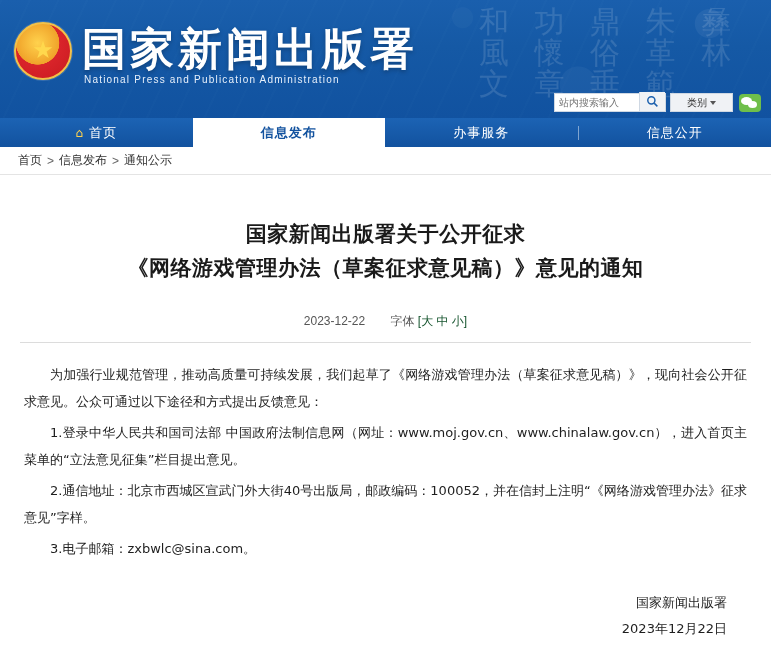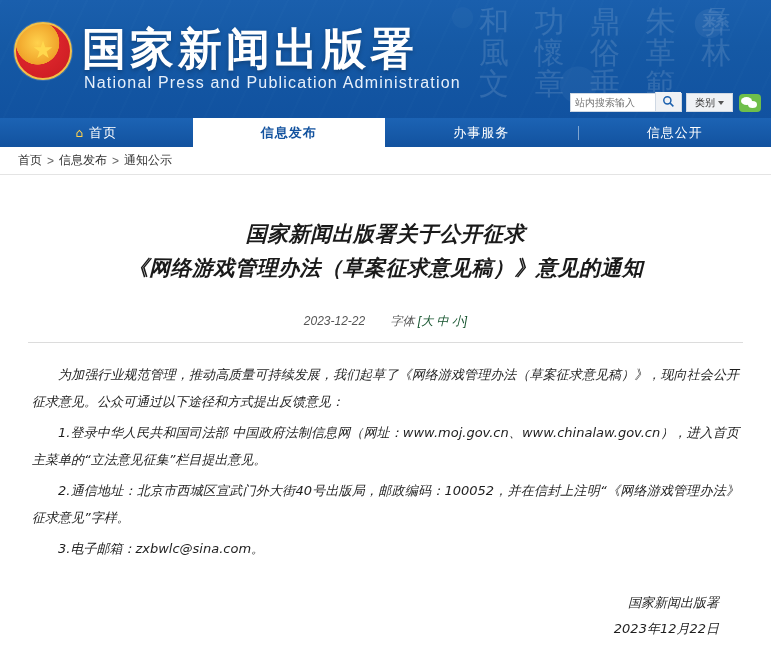"National Press and Publication" .title-en { font-size: 16px -> 10px }
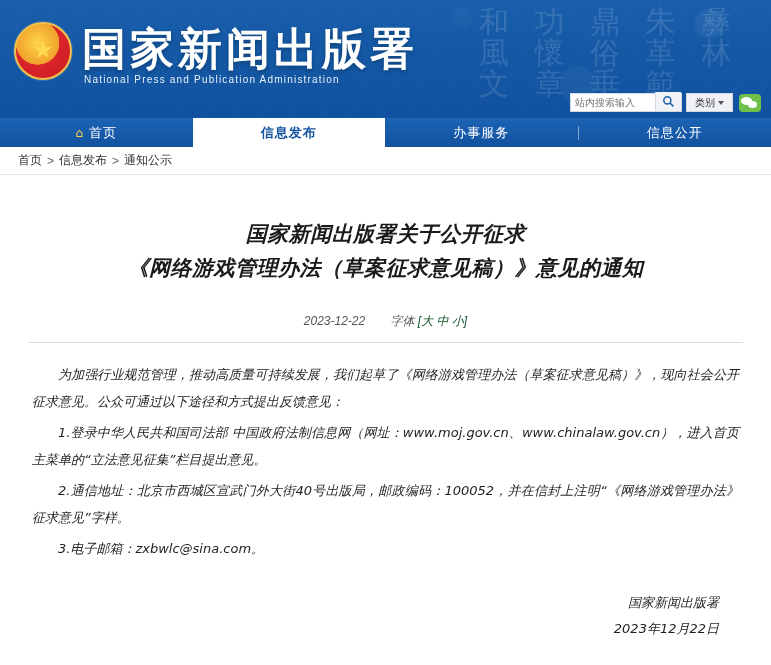"类别" .cat-select { padding: 0 8px -> 0 16px }
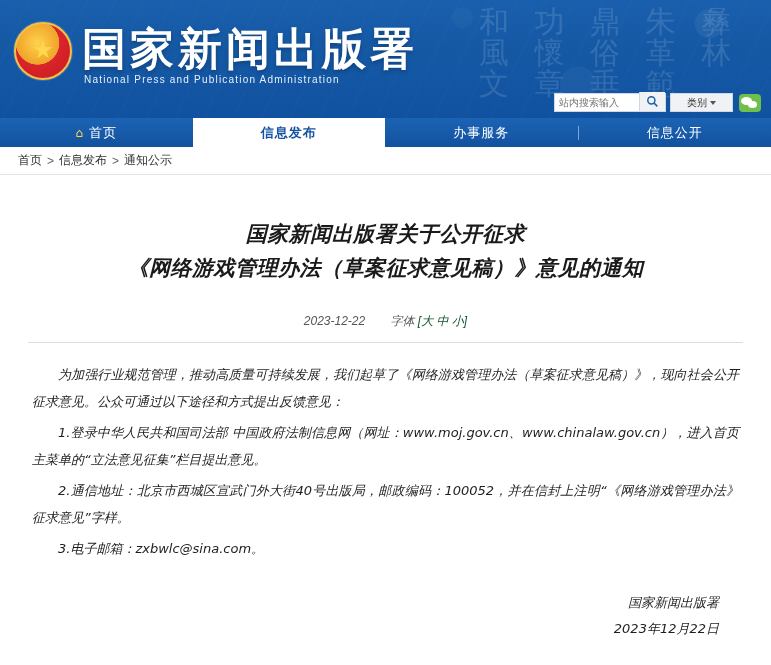"国家新闻出版署关于公开征求" .article { font-style: italic -> none; padding: 0 28px -> 0 20px }
